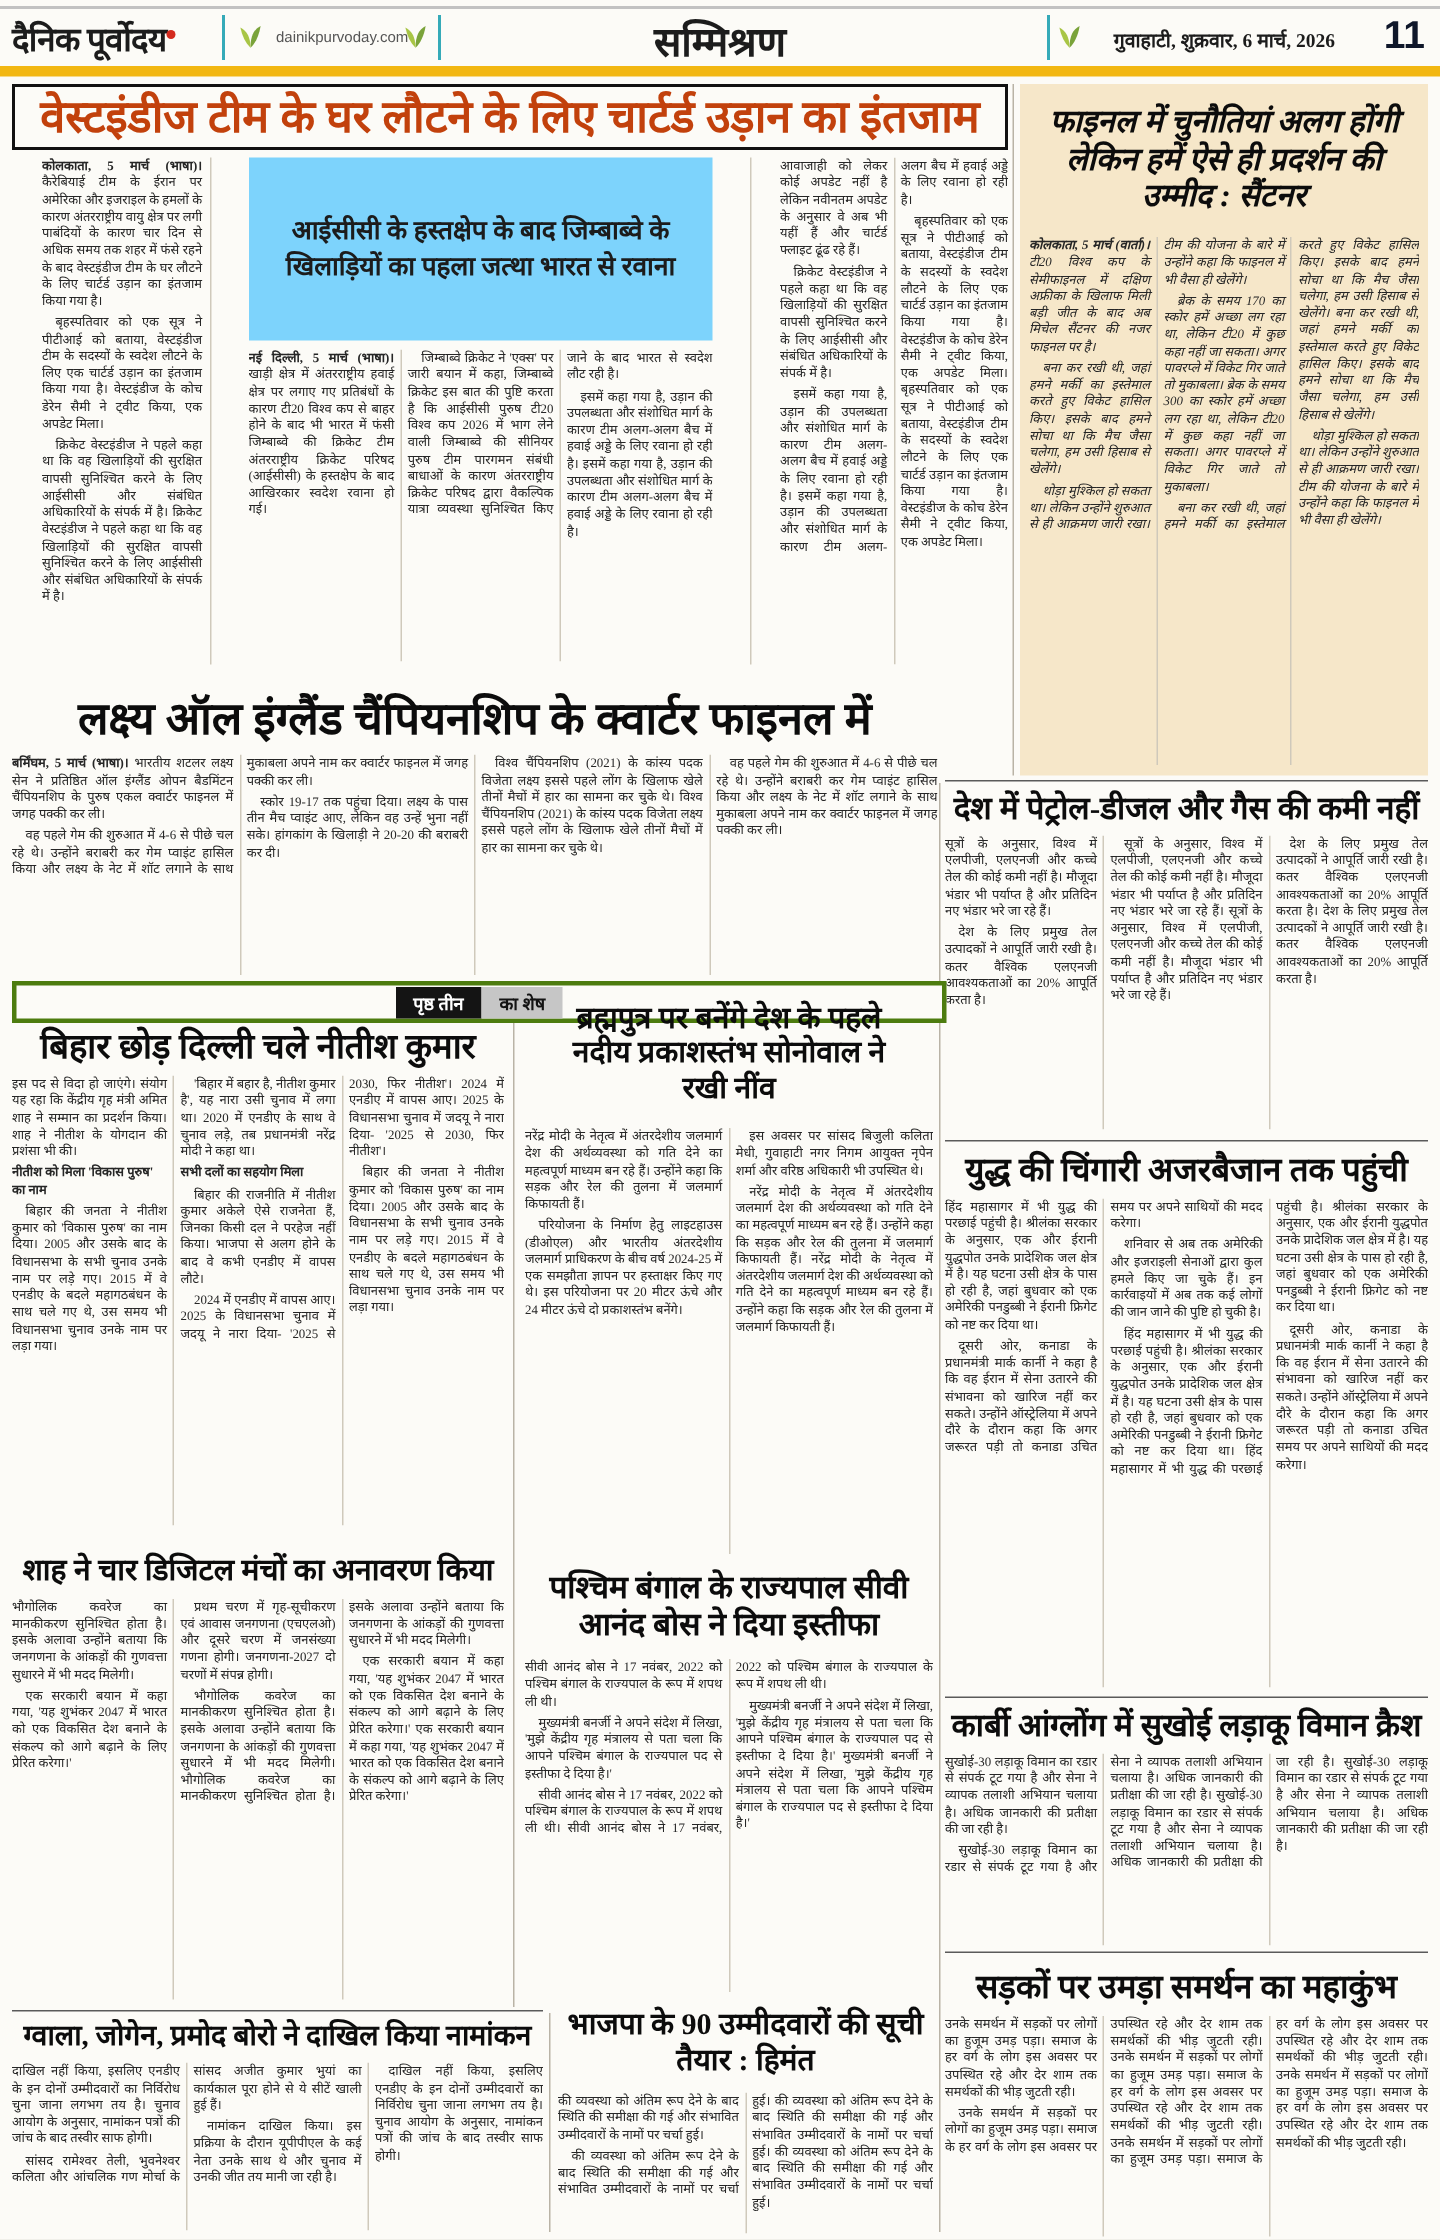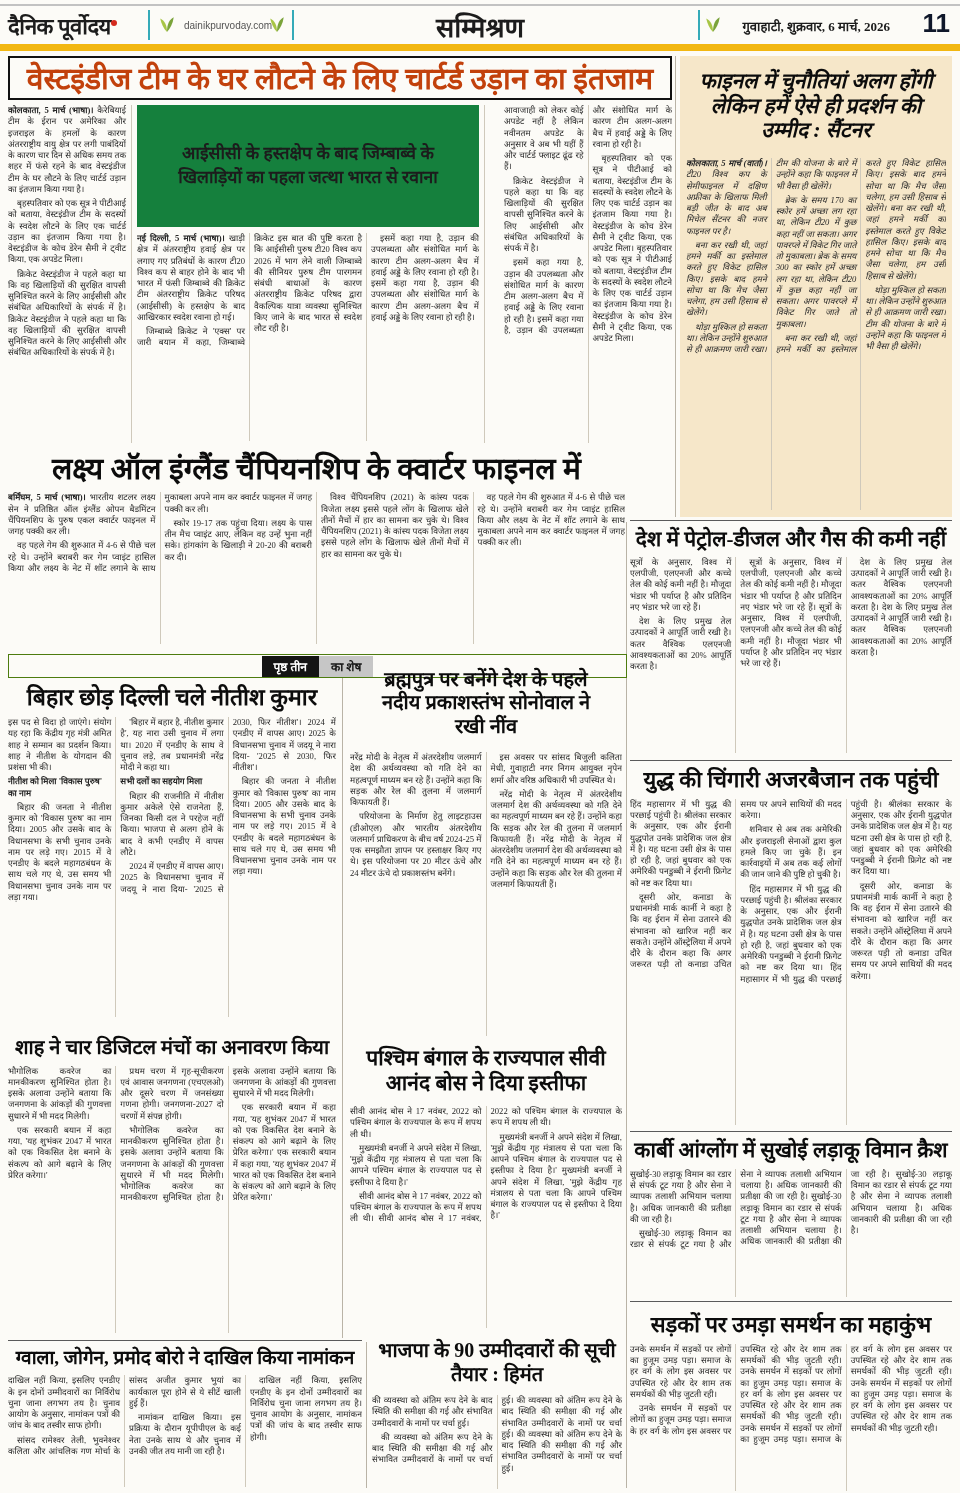"कोलकाता, 5 मार्च (भाषा)। कैरेबियाई" .zone { margin-left: none -> 20px }
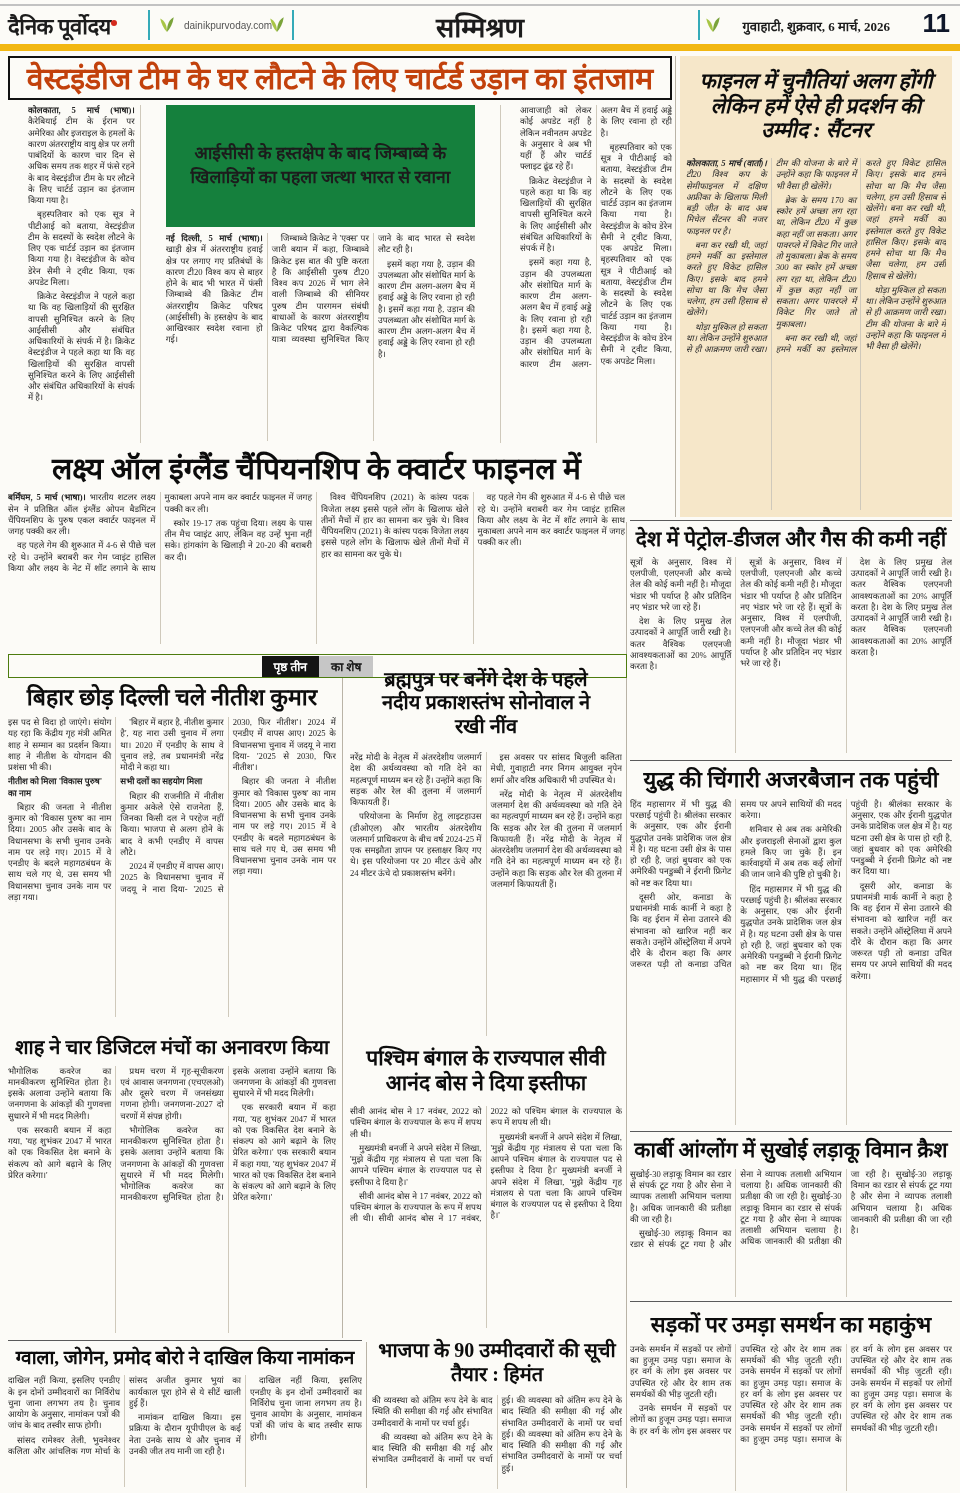"आईसीसी के हस्तक्षेप के बाद" .creambox { background: #15803d -> #7dd3fc }
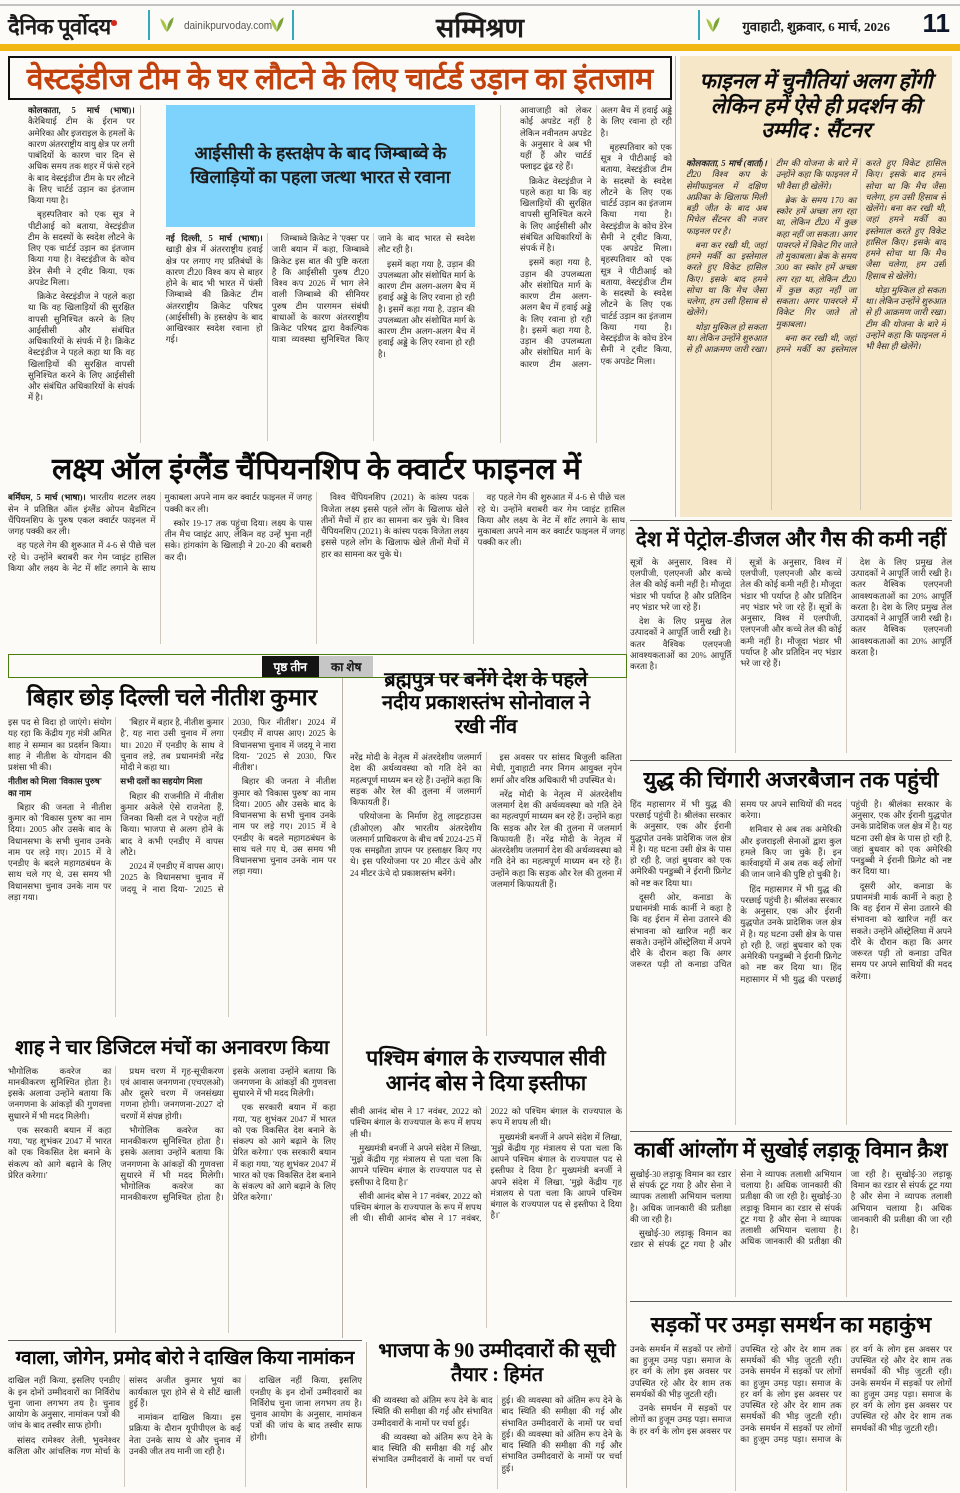"लक्ष्य ऑल इंग्लैंड चैंपियनशिप के" div.hl { margin: 4px 0 6px -> 15px 0 6px }
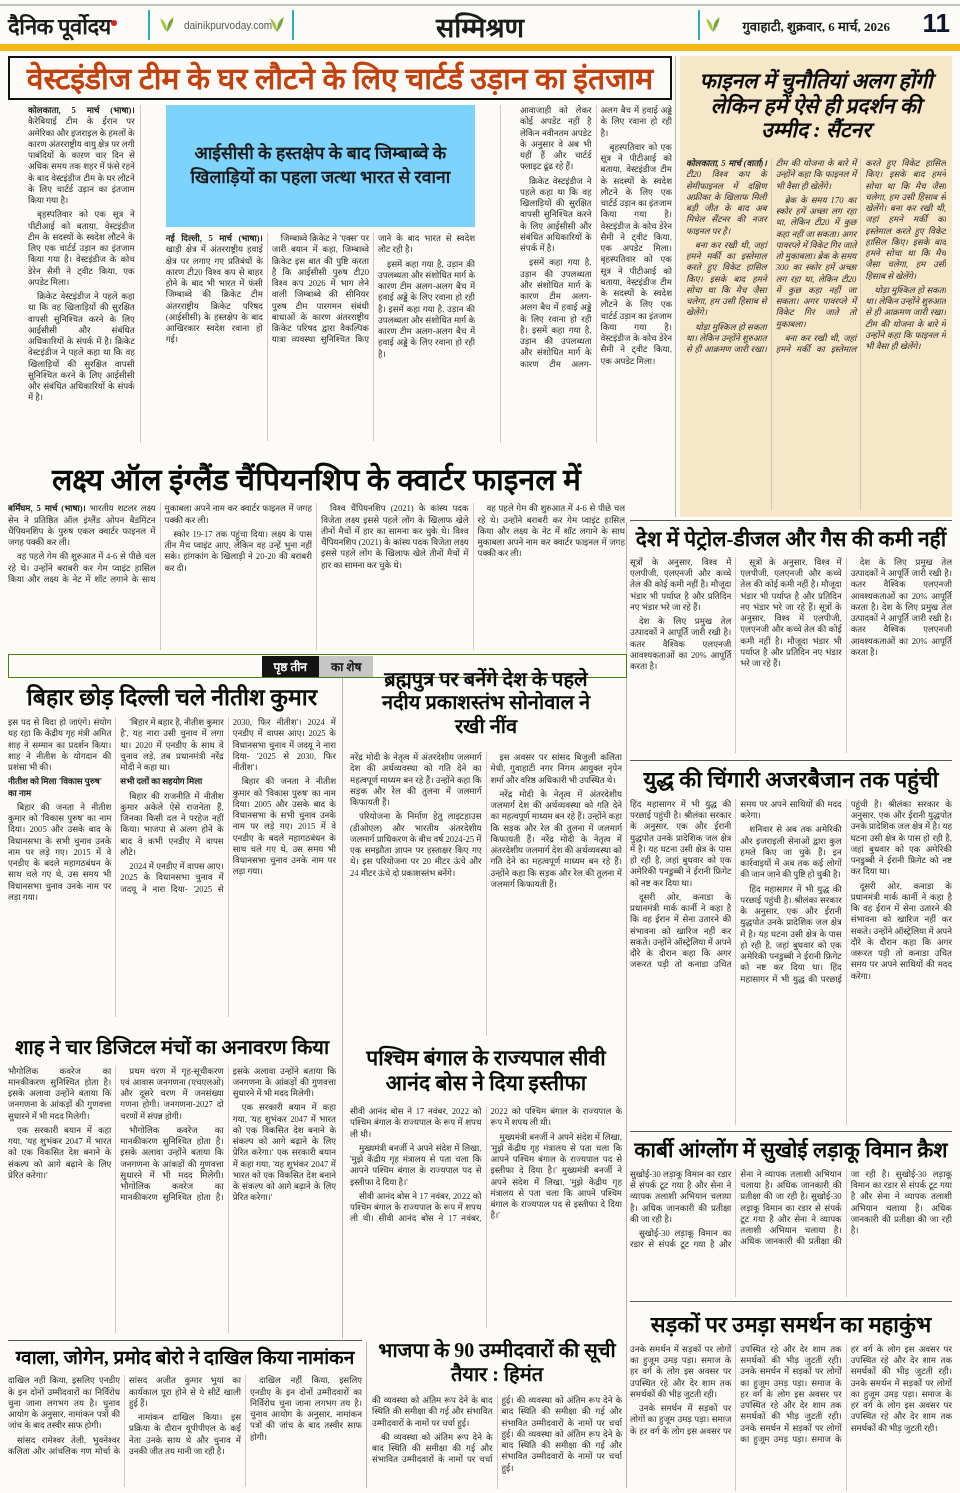"पृष्ठ तीन" .contbar { border: 1px solid #4d7c0f -> 3px solid #4d7c0f }
